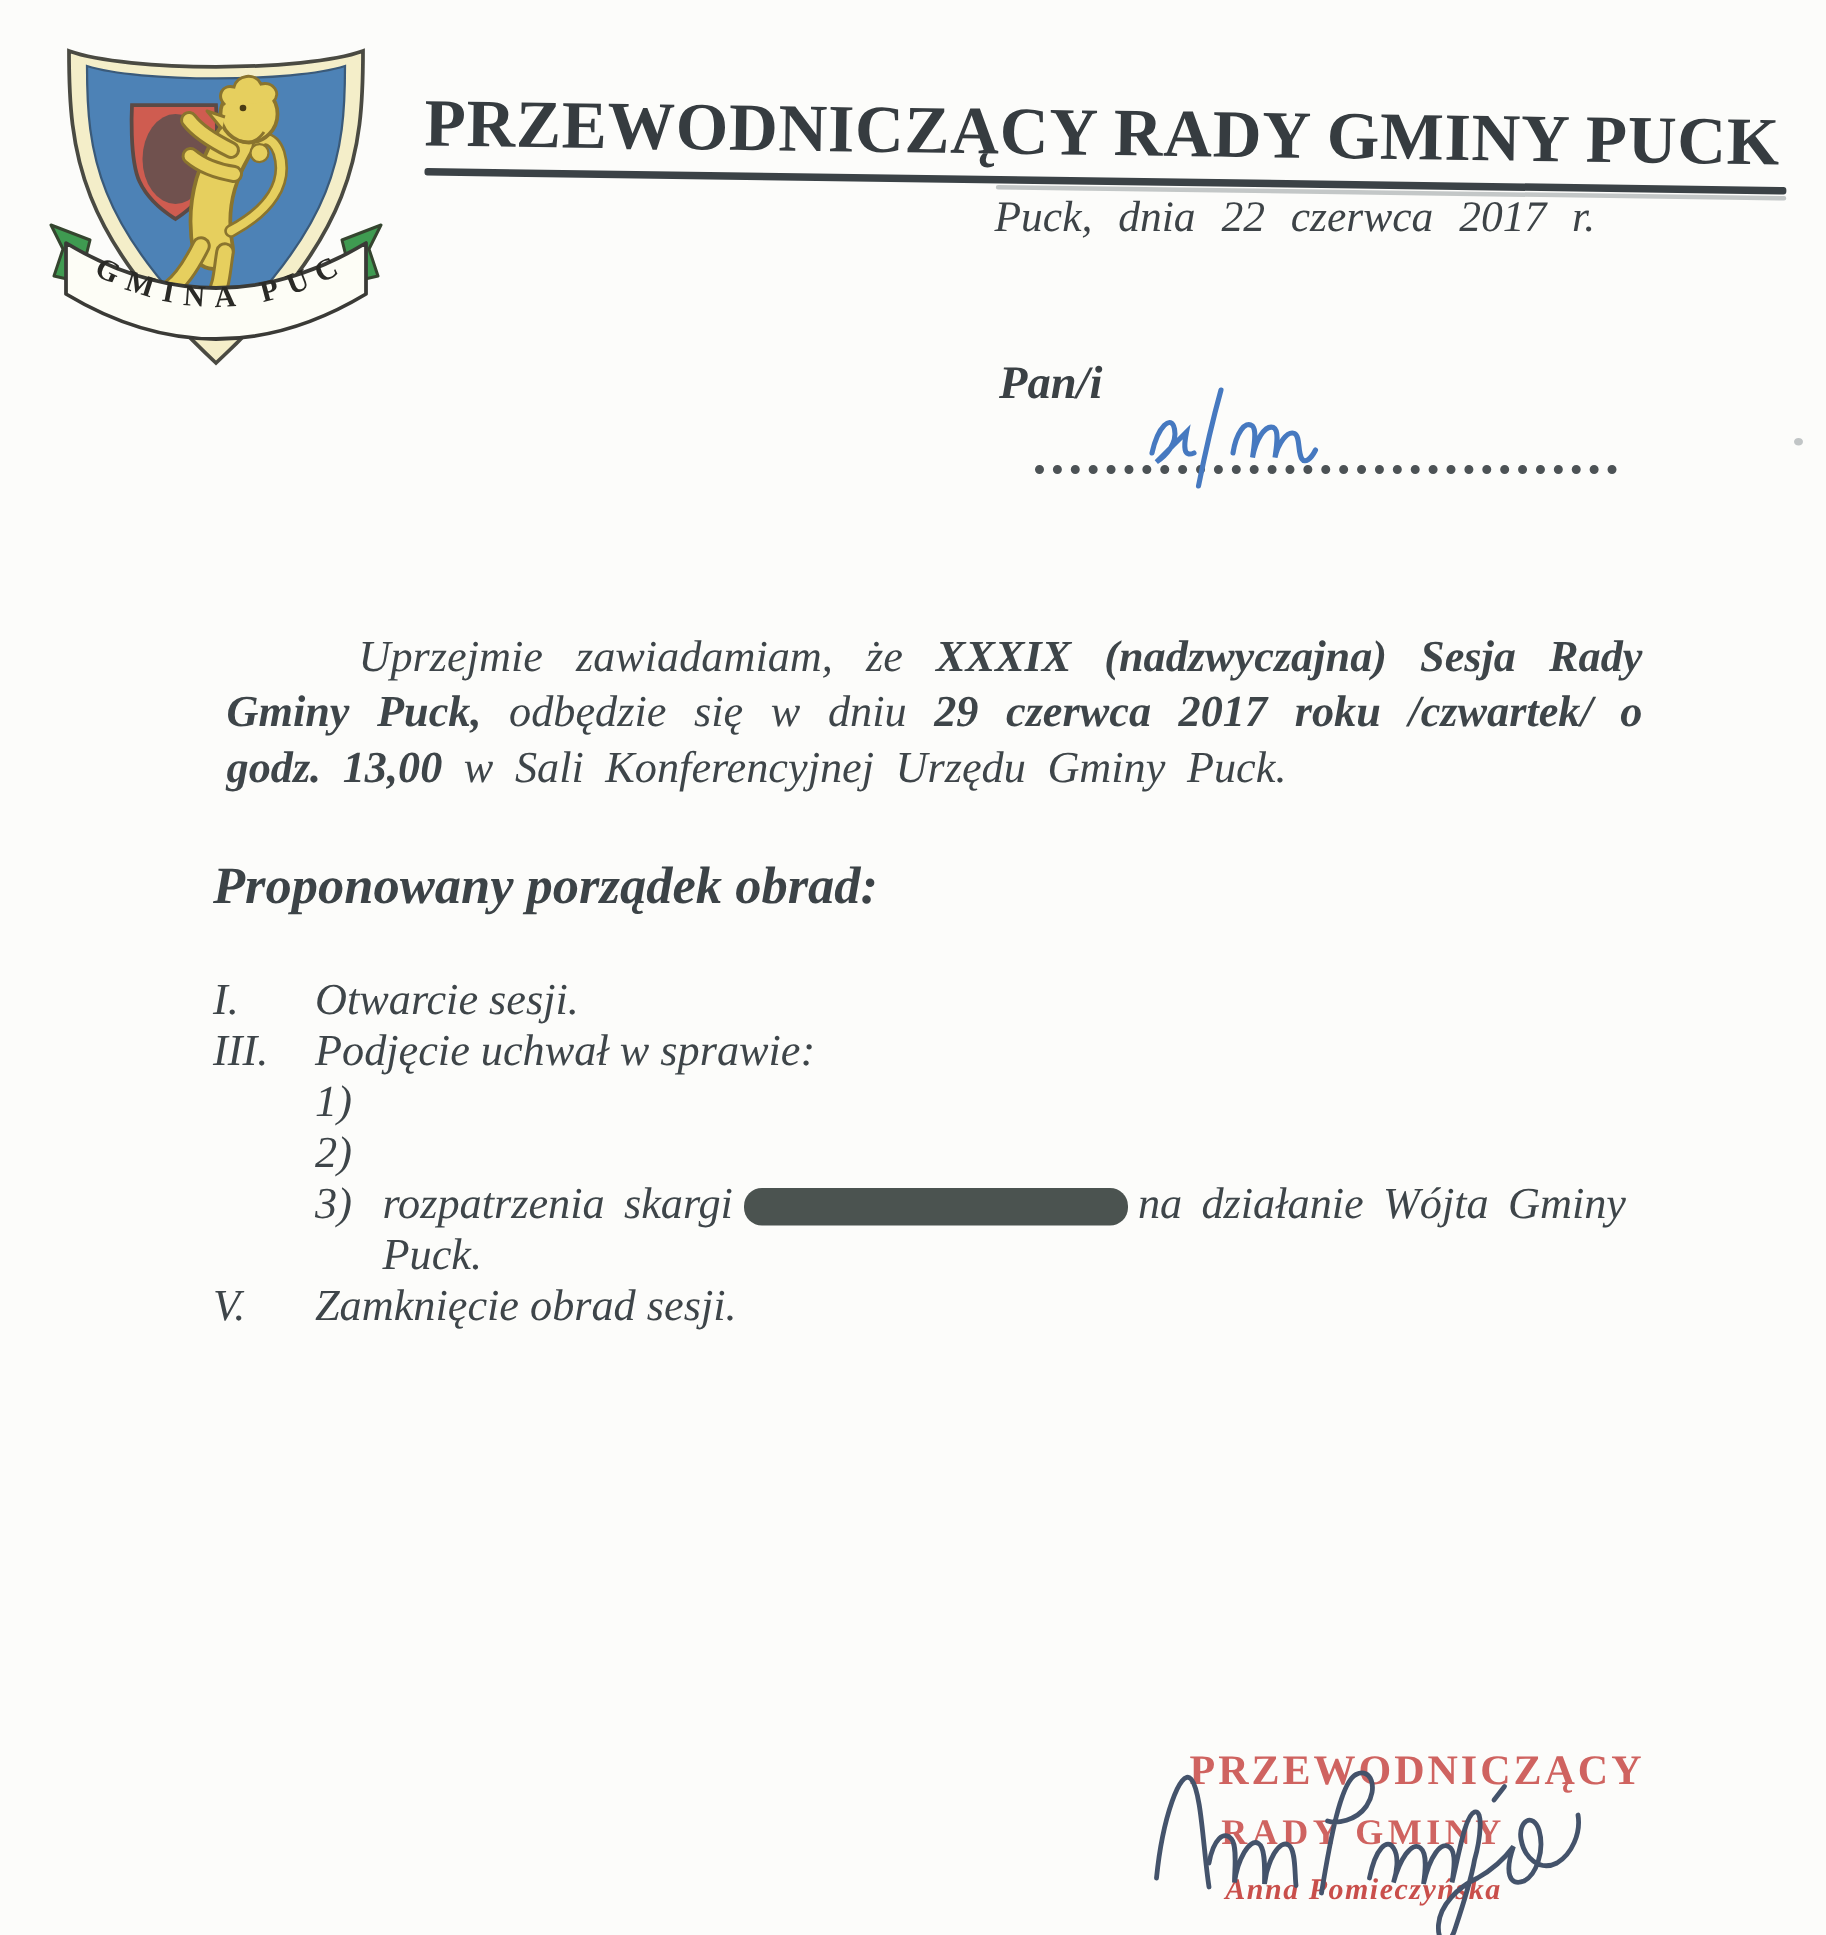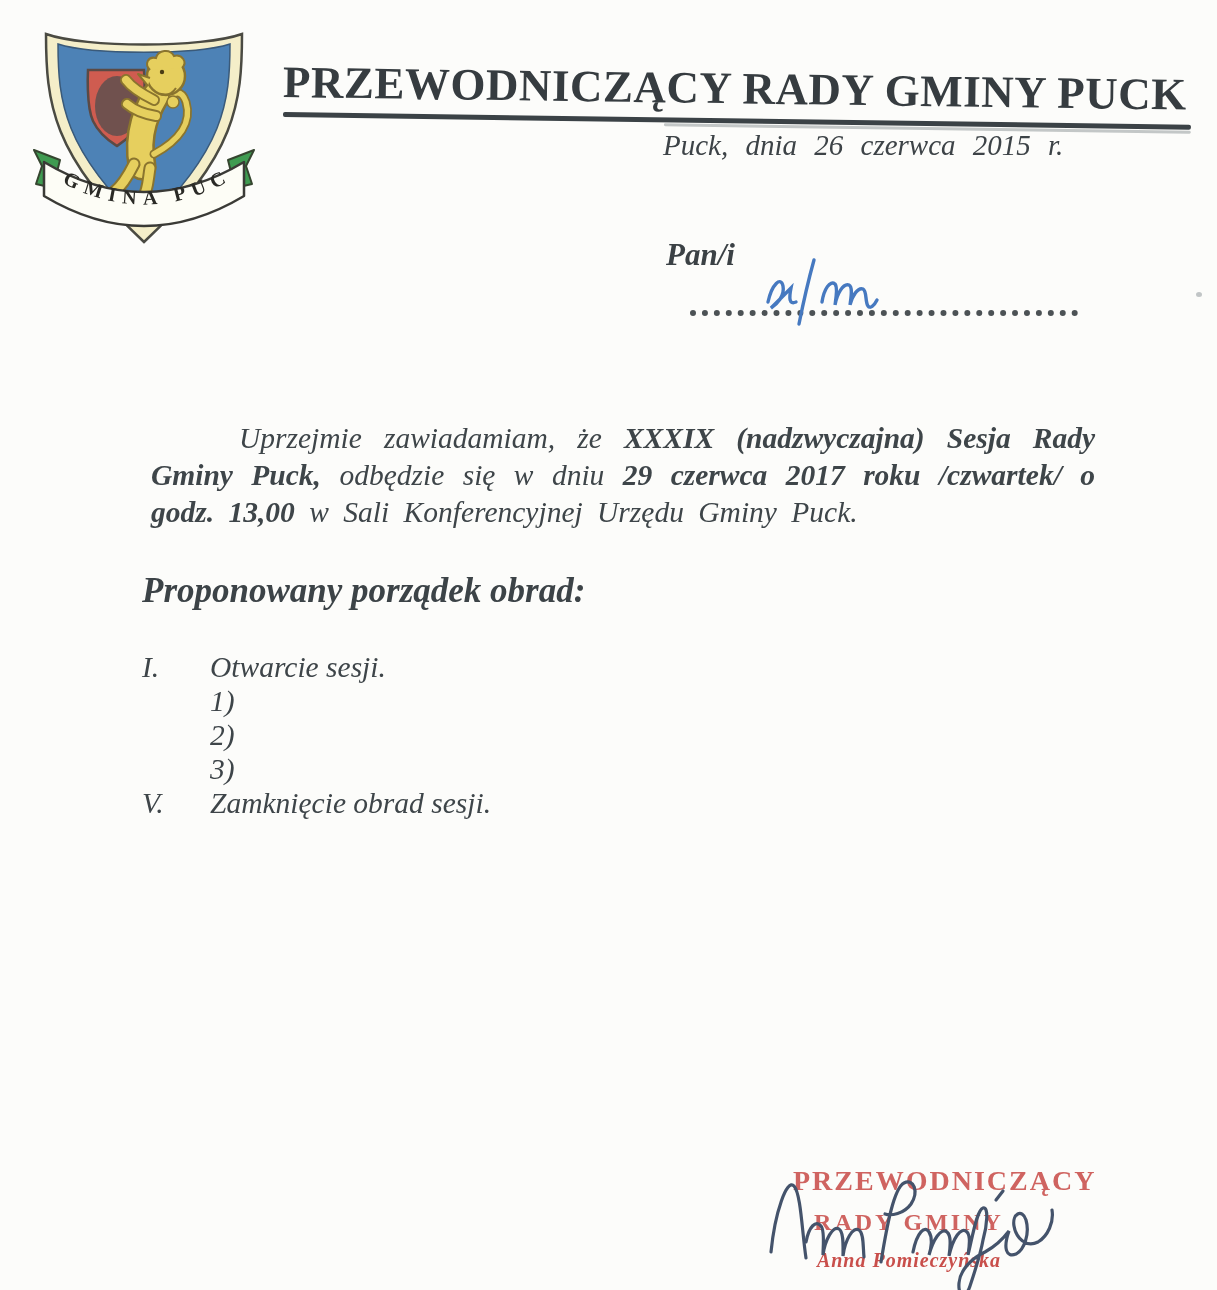"Puck, dnia 26 czerwca 2015" div.abs { text: 26  czerwca  2015 -> 22  czerwca  2017 }
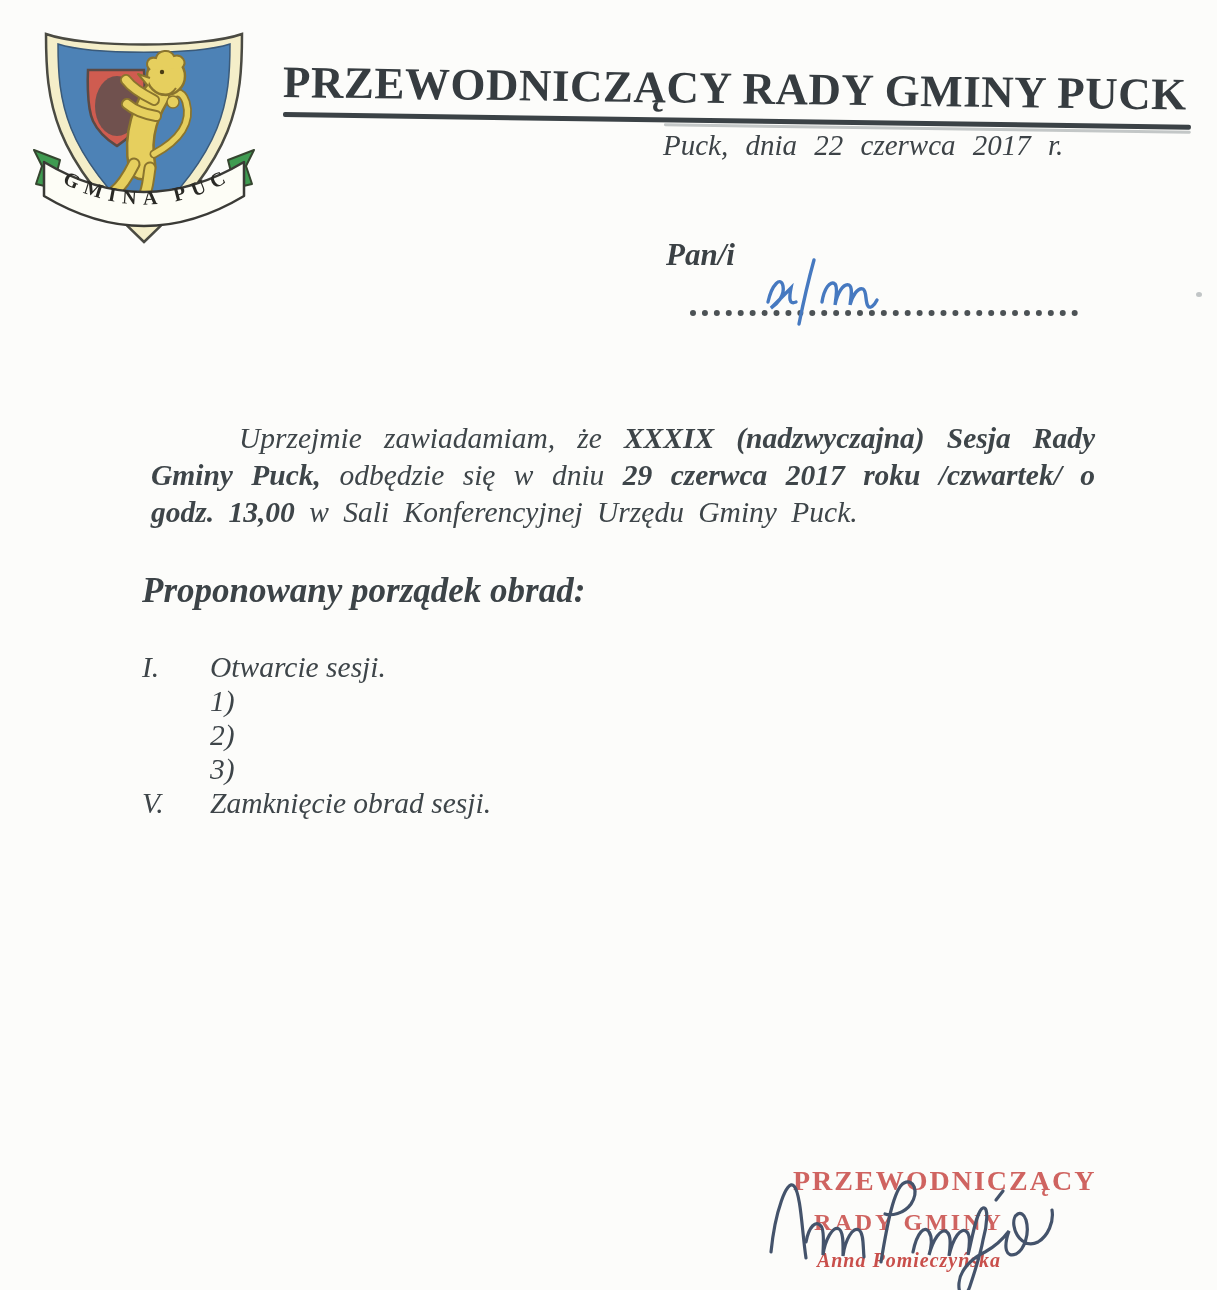"III." div.agenda-row { html: none -> <div> <span>III.</span> <span>Podjęcie uchwał w sprawie:</span> </div> }
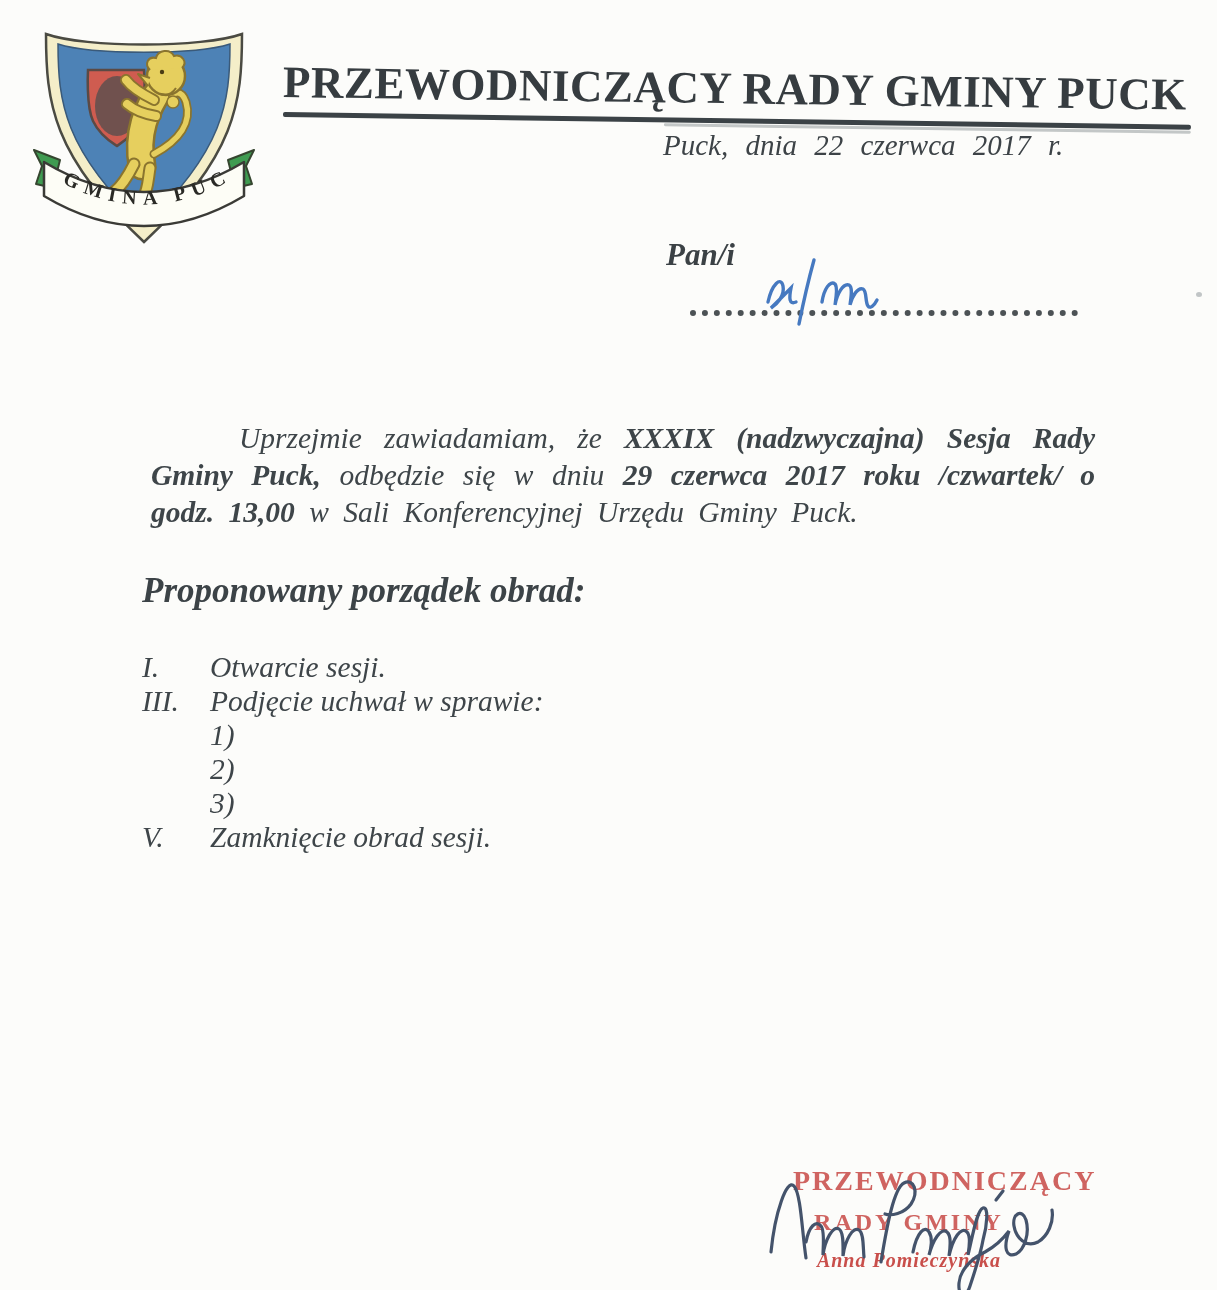"rozpatrzenia skargi na działanie Wójta" span.sub-text { html: none -> <span><span>rozpatrzenia skargi</span><span></span><span>na działanie Wójta Gminy Puck.</span></span> }
